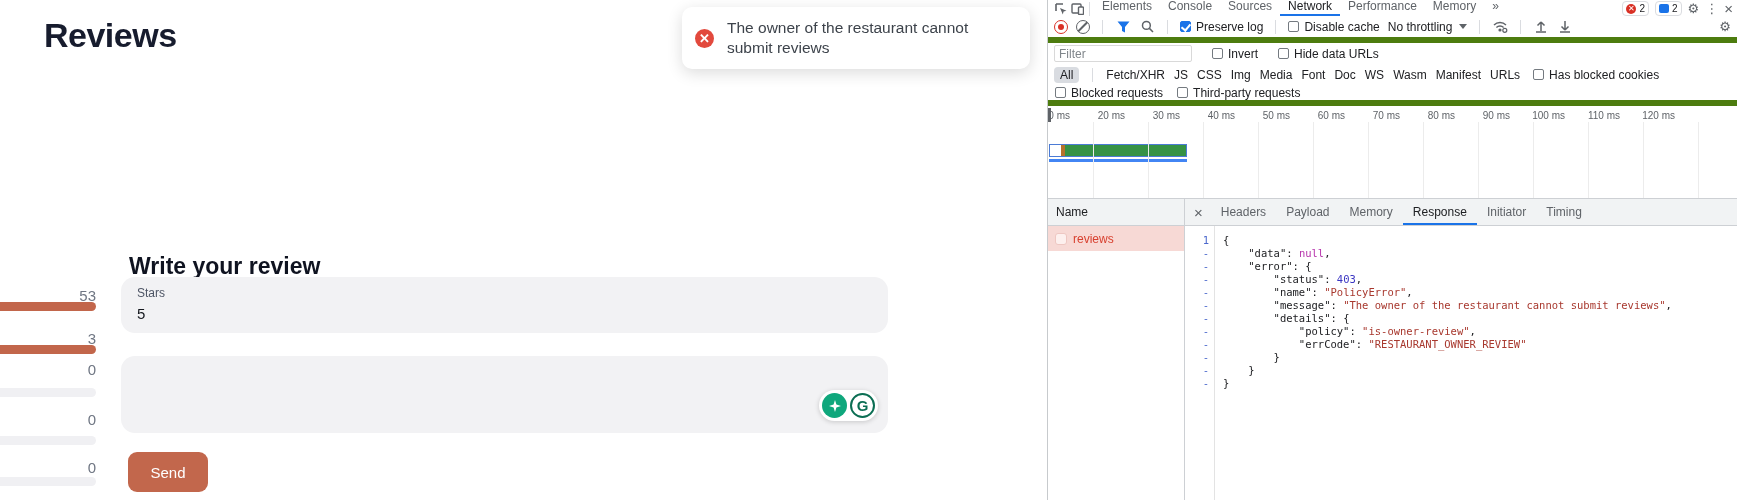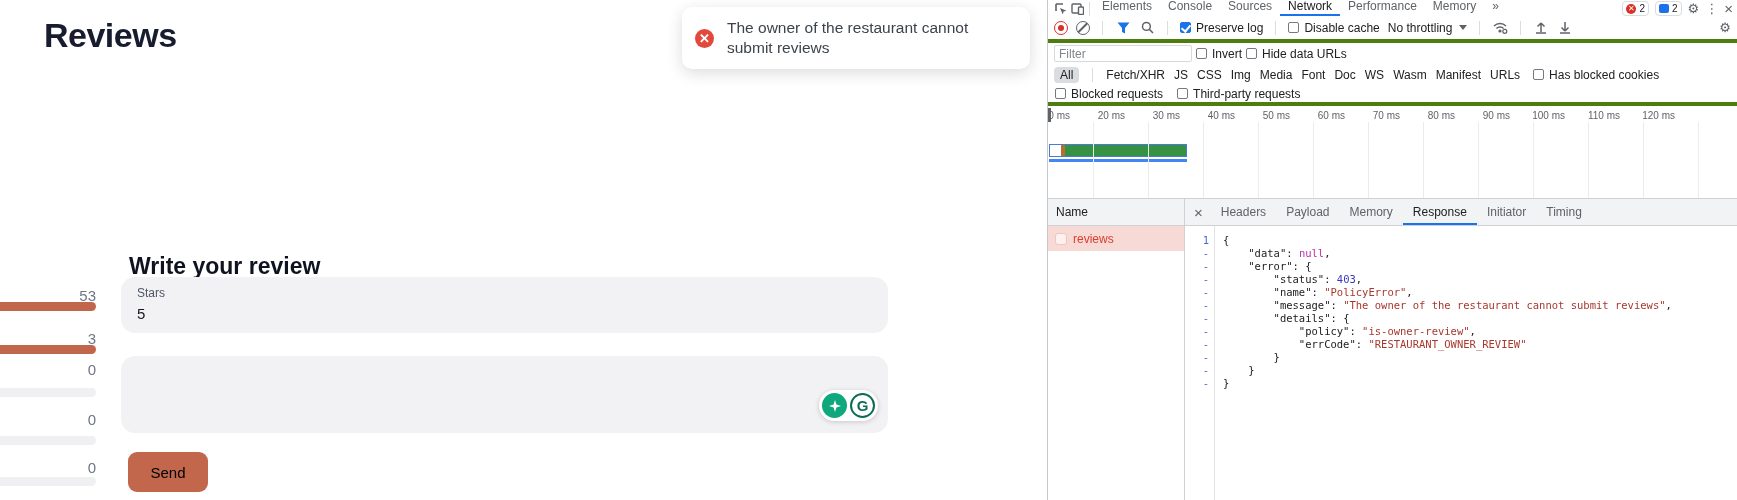"Preserve log" .dt-row { border-bottom: 4px solid #4d7c0f -> 6px solid #4d7c0f }
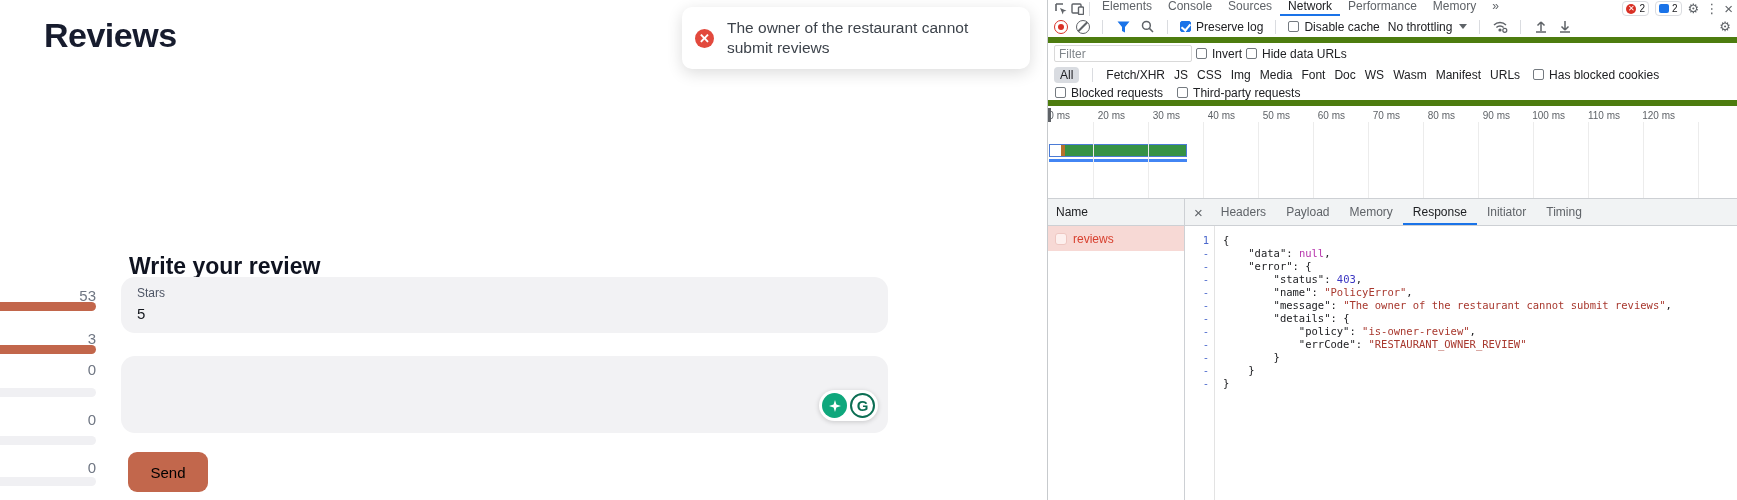"Filter" .dt-filter { gap: 4px -> 20px }
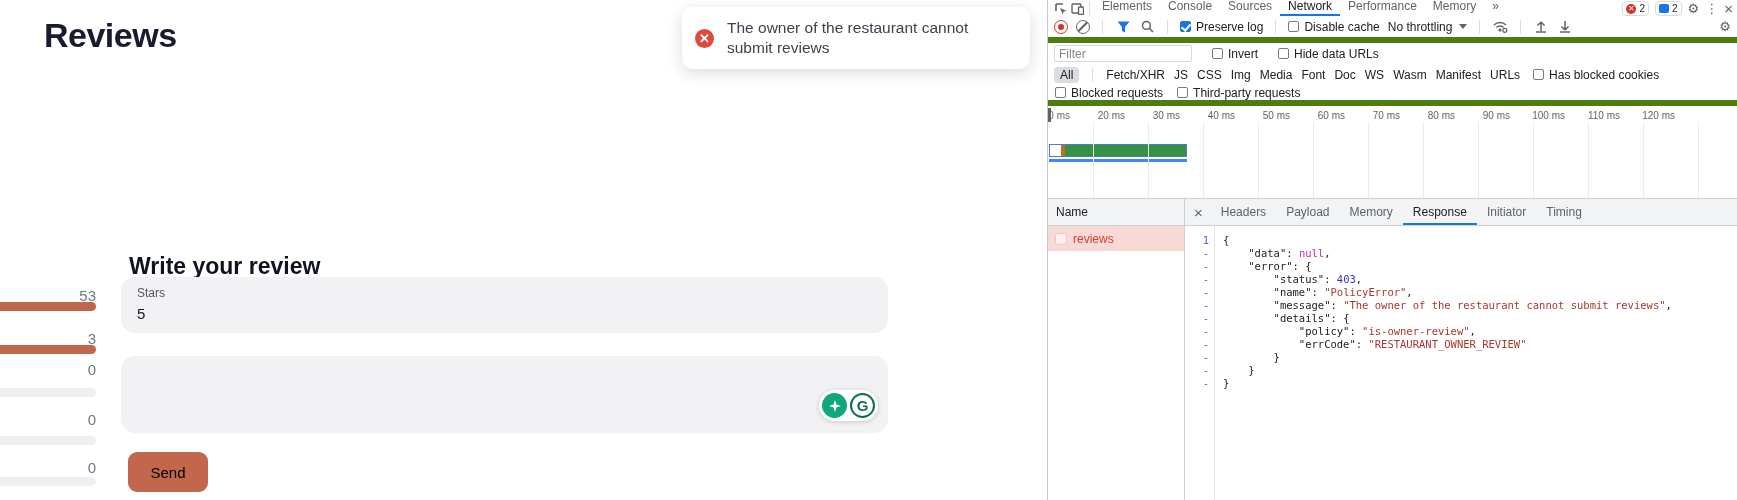"Send" .send-btn { color: #000000 -> #ffffff }
